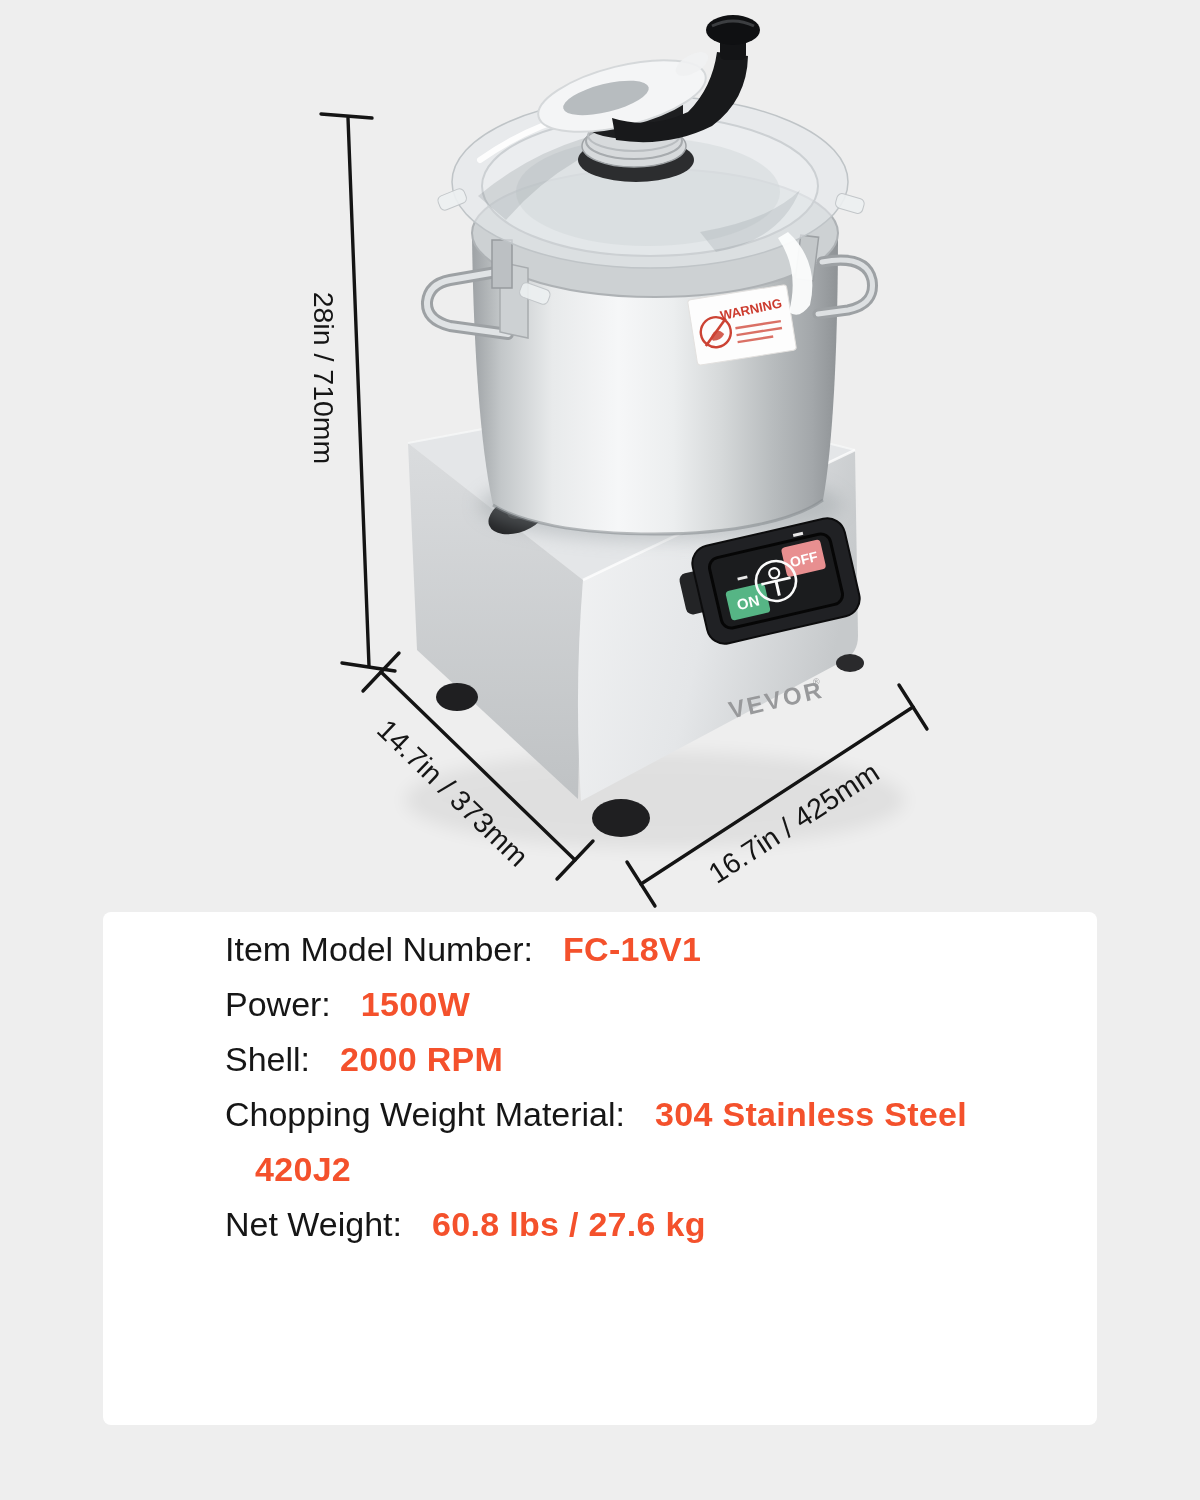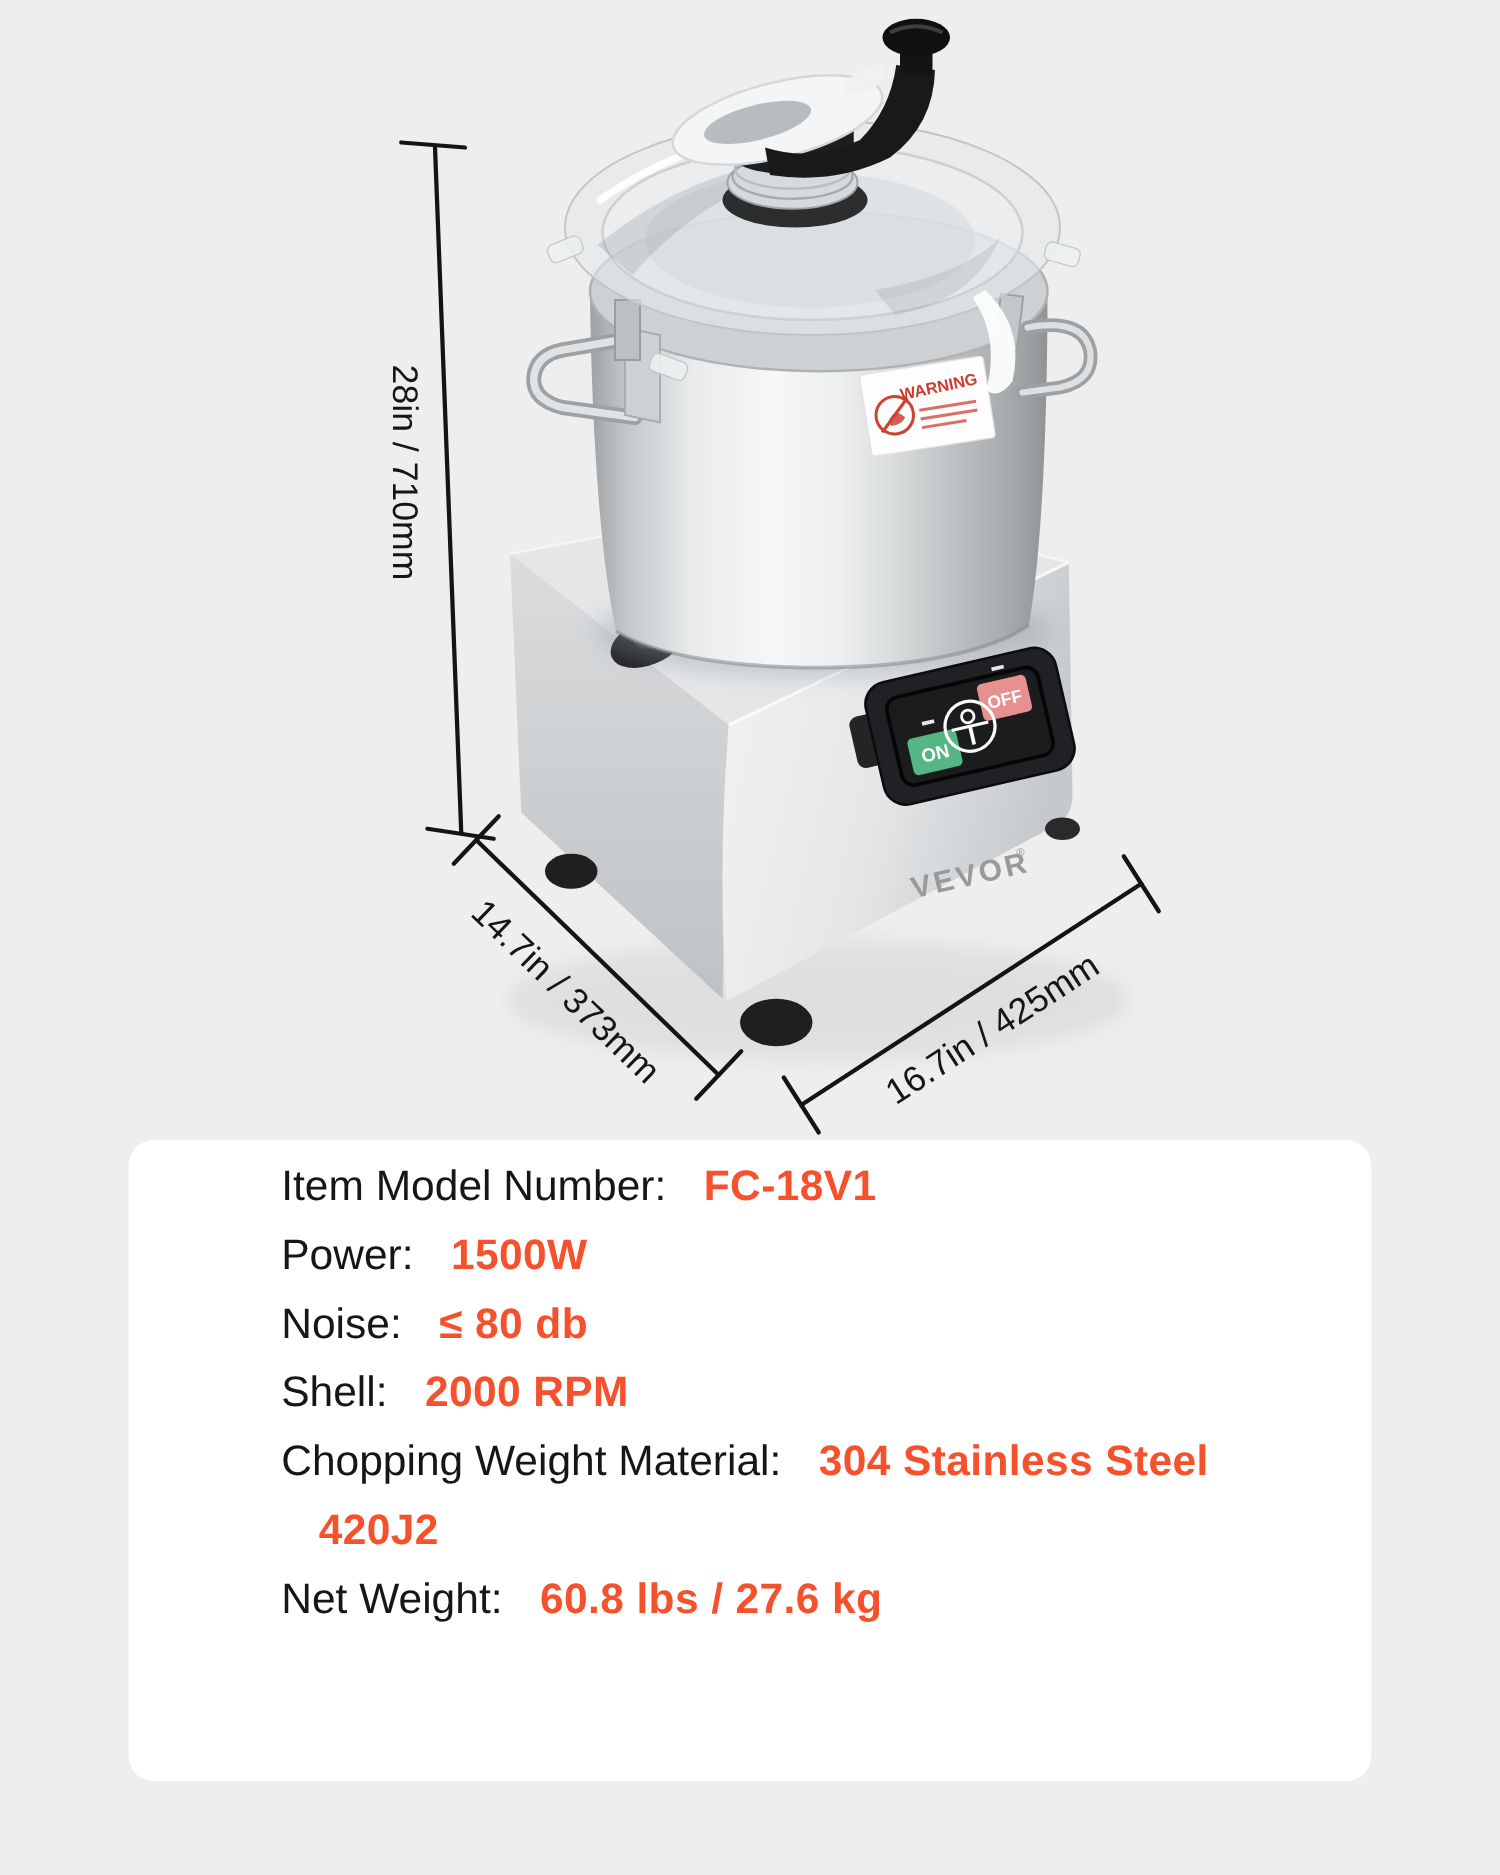"Item Model Number:" .spec-panel { border-radius: 20px -> 8px }
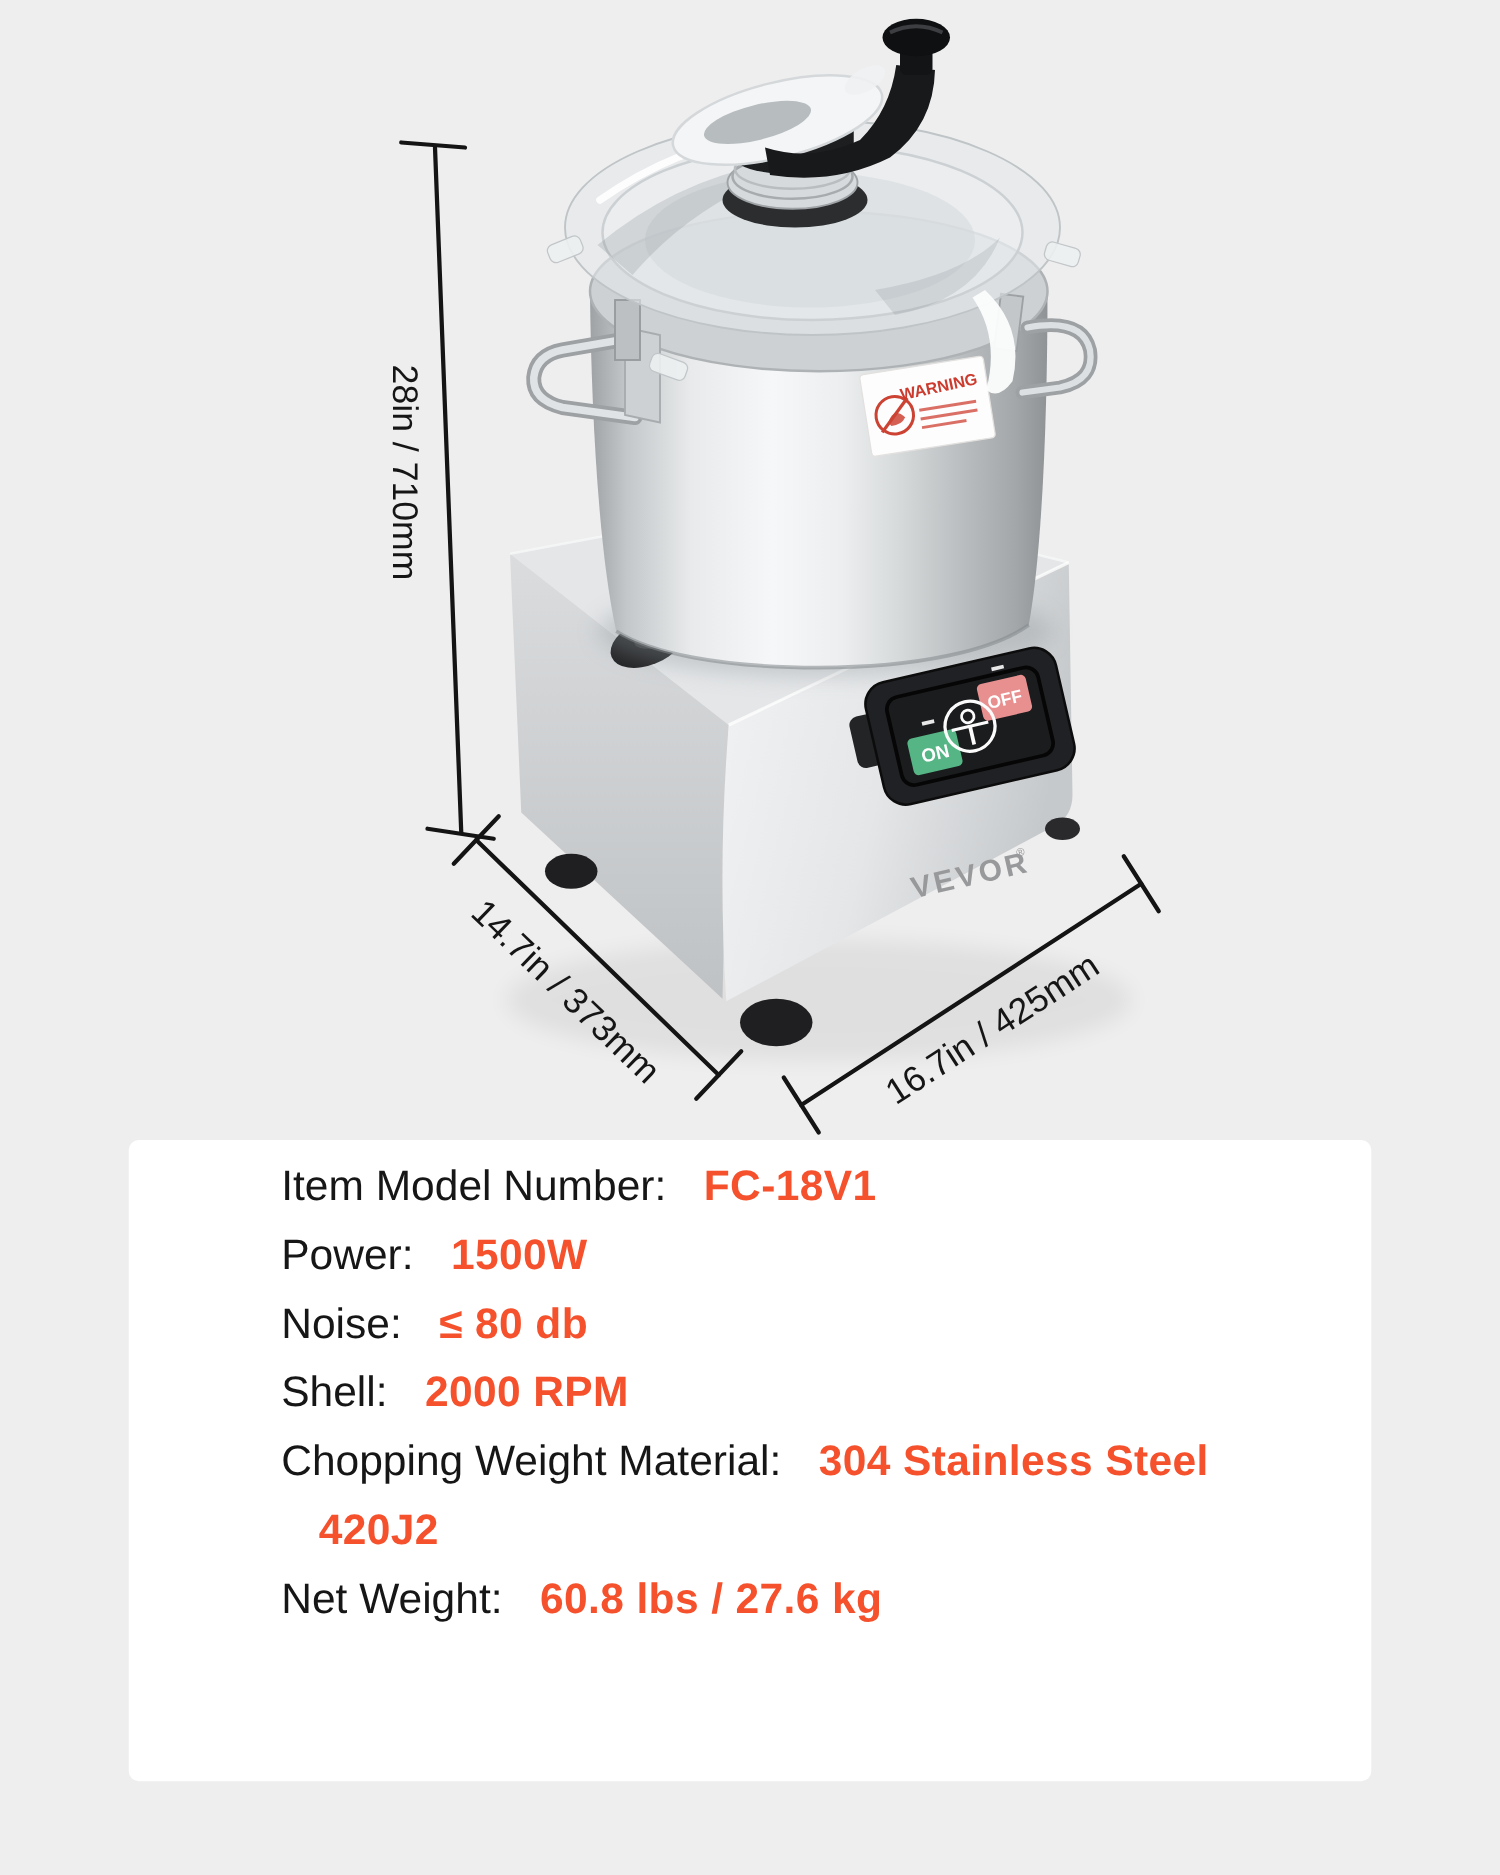"Noise:" div.spec-row { html: <div> <span>Noise:</span> <span>≤ 80 db</span> </div> -> none }
